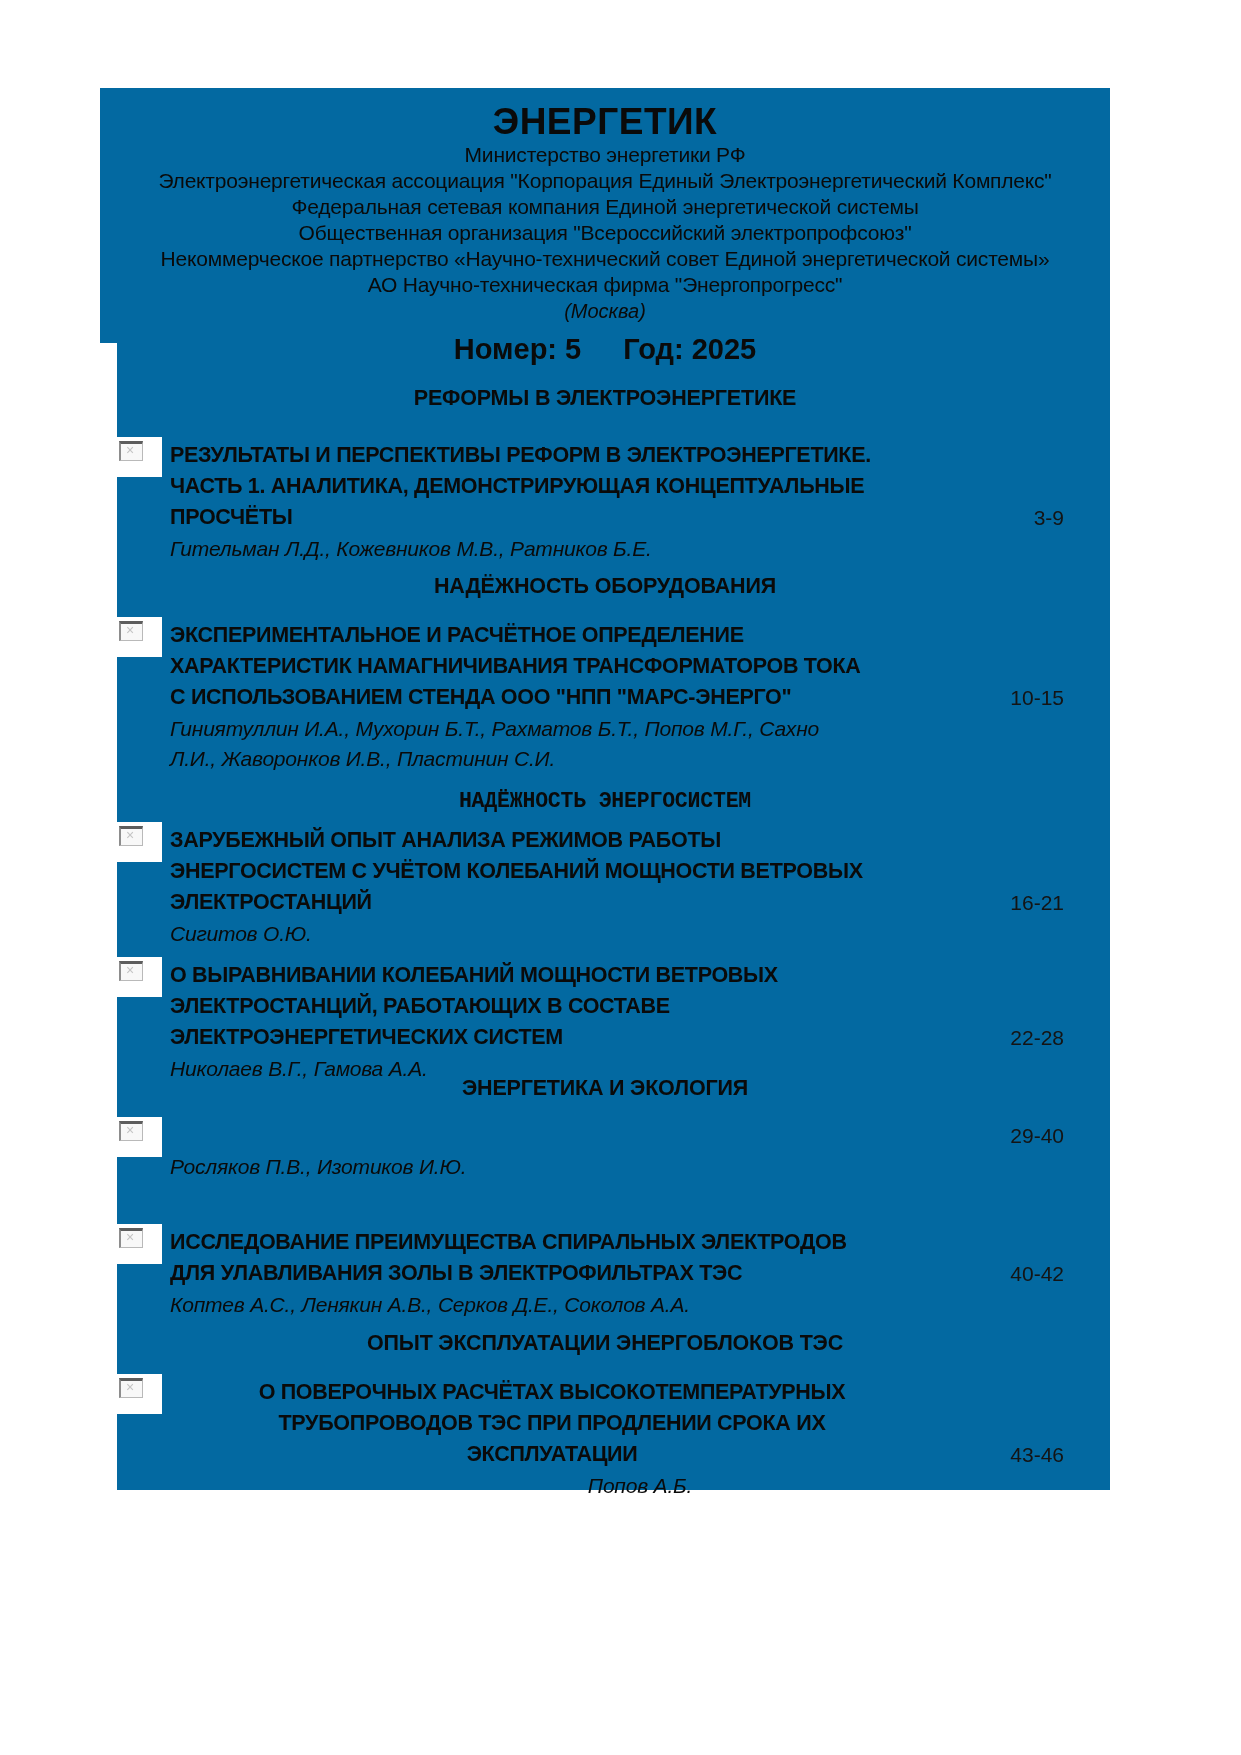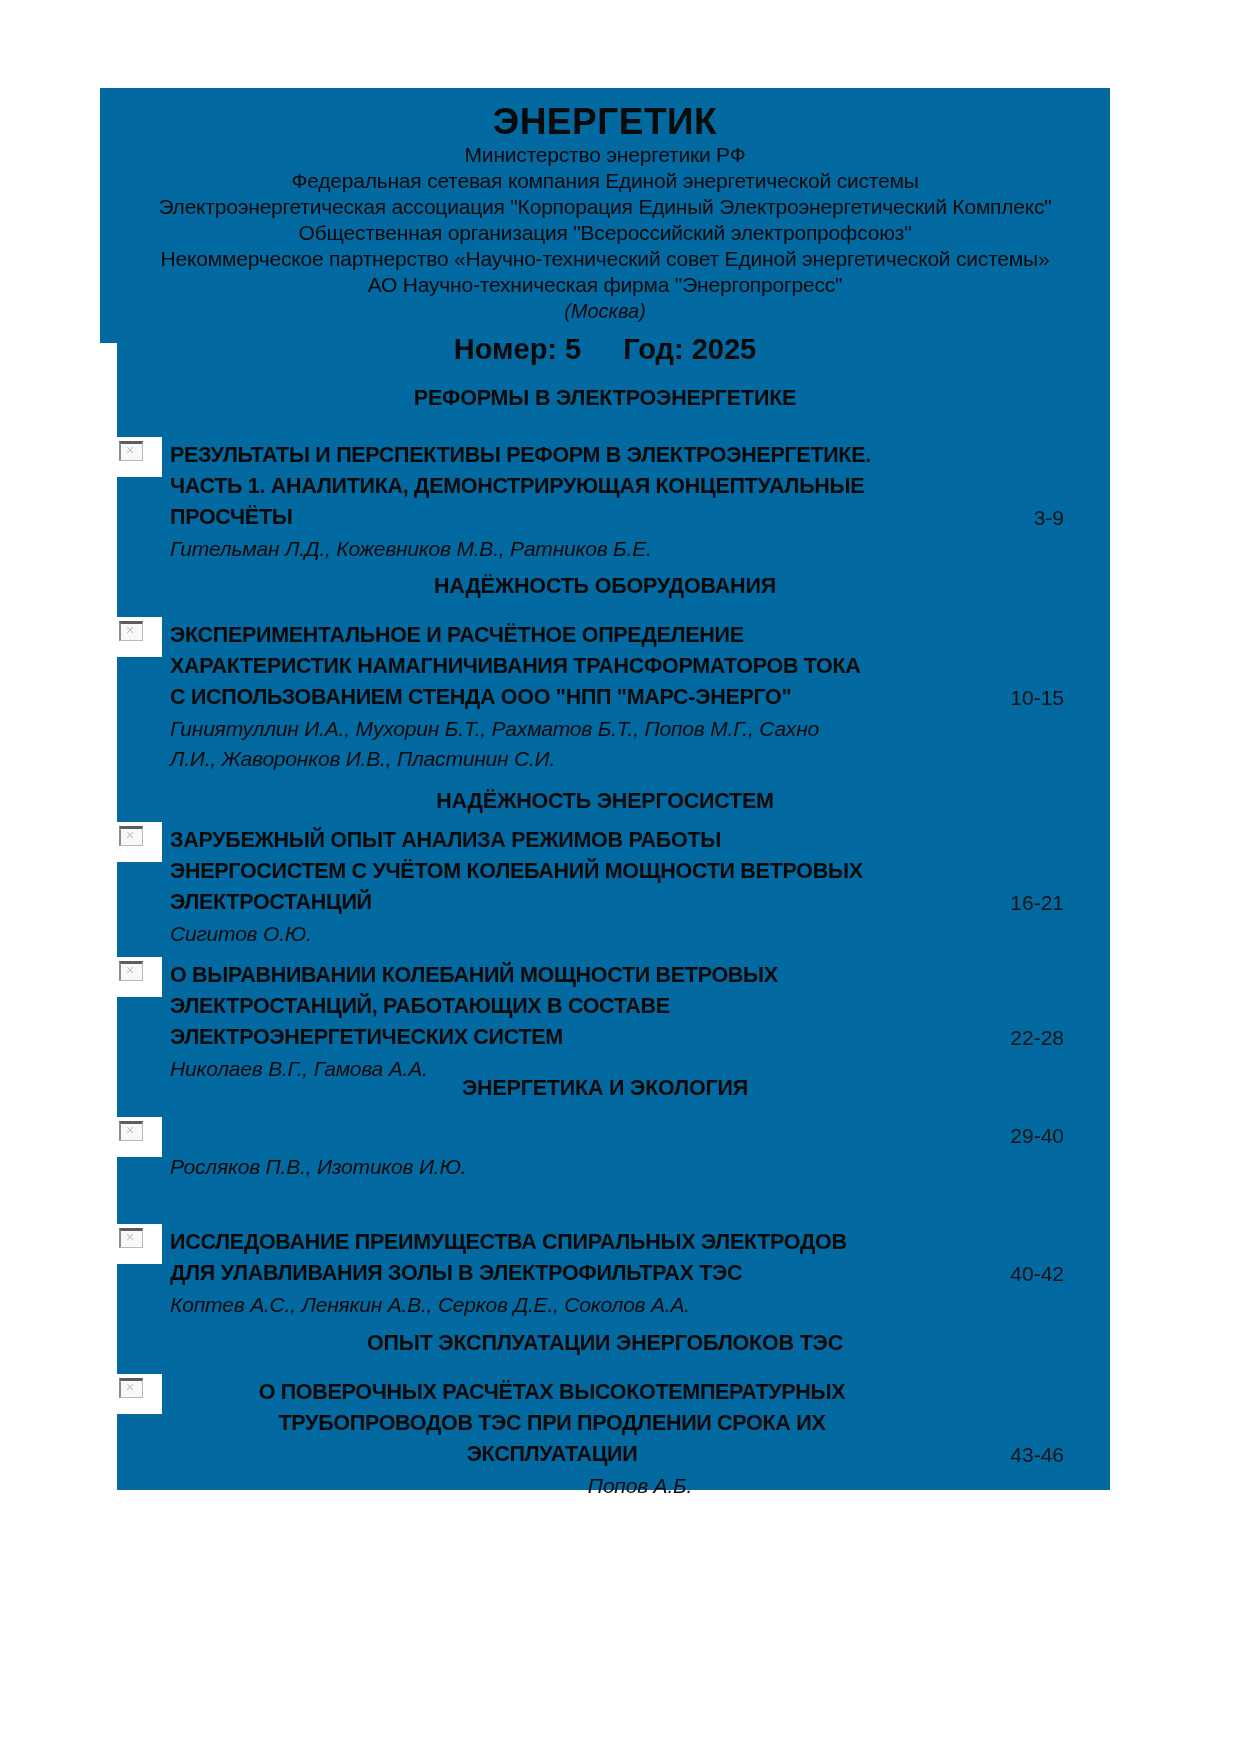"Федеральная сетевая компания Единой" div.org-line { order: before "Электроэнергетическая ассоциация" -> after "Электроэнергетическая ассоциация" }
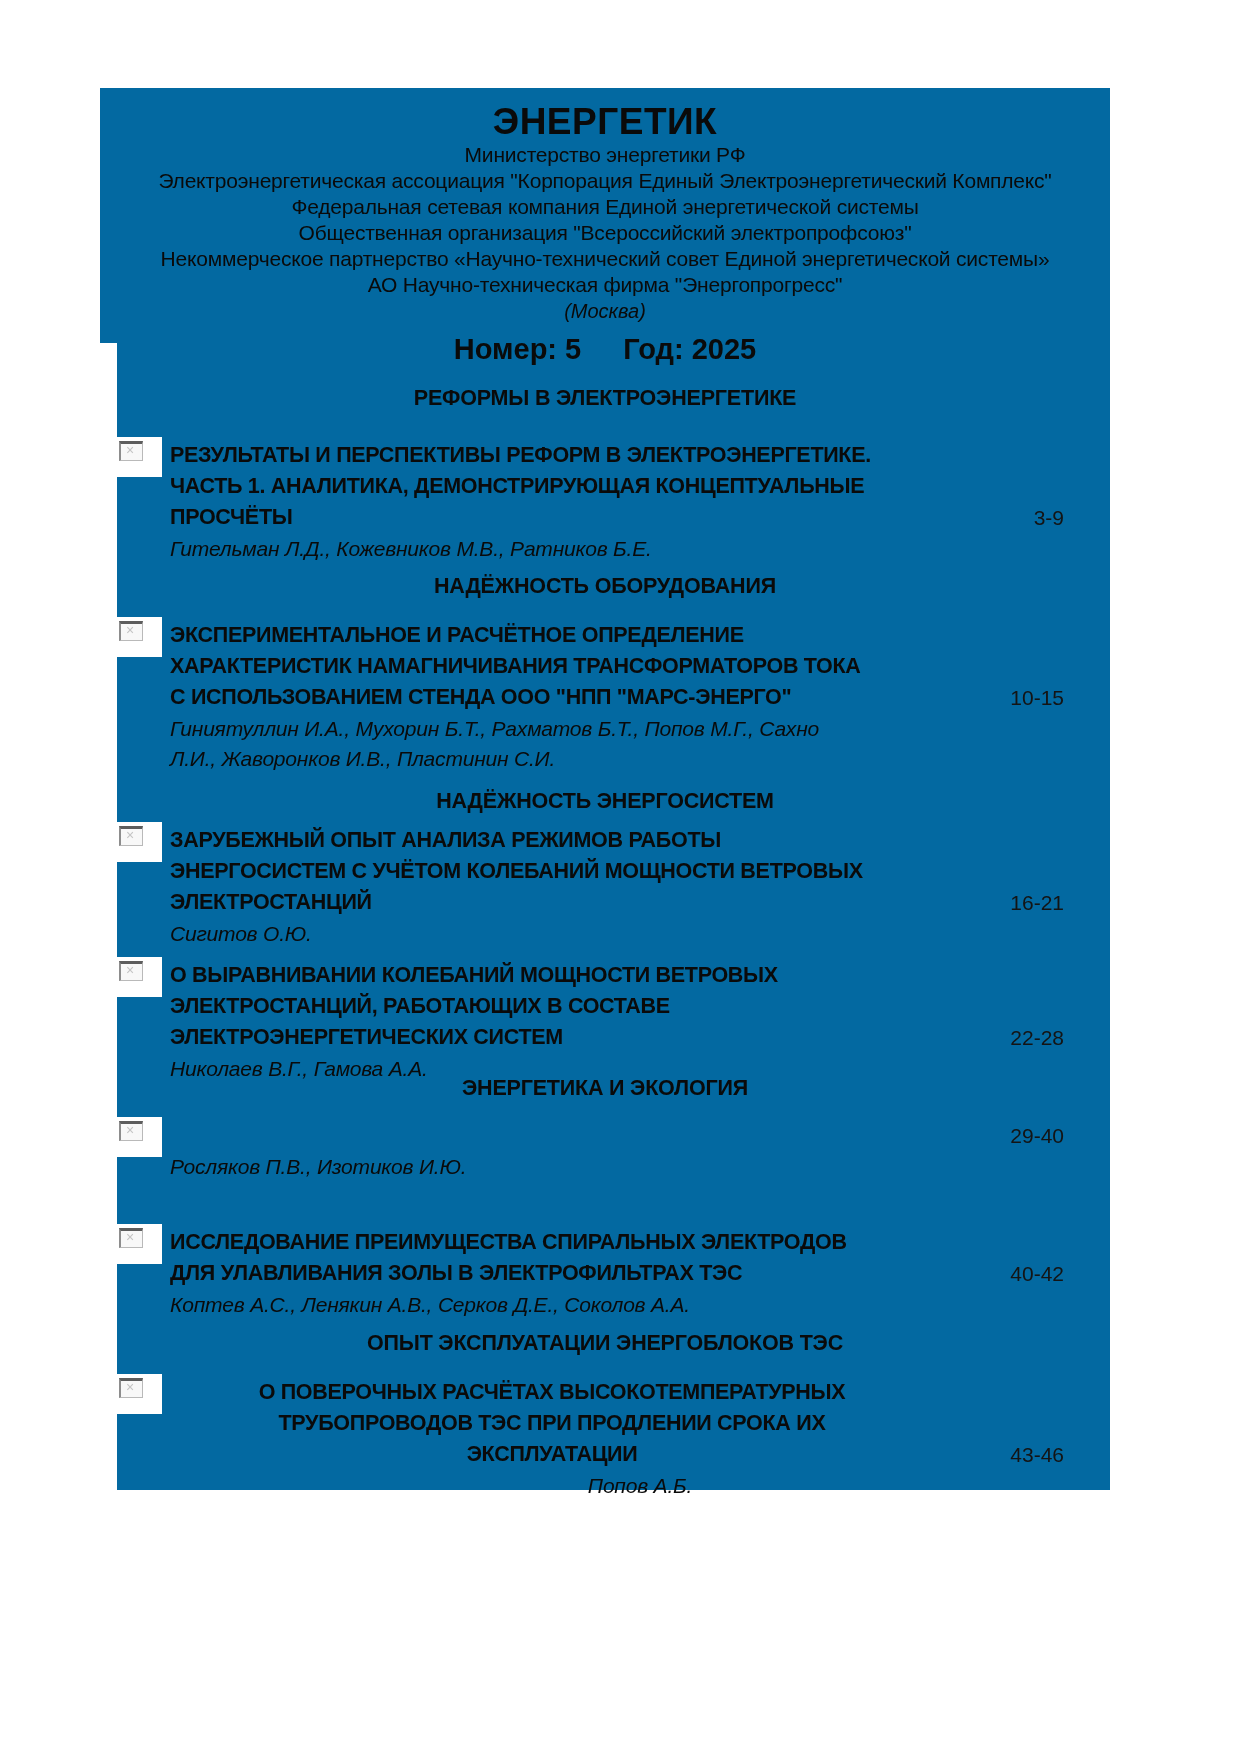"НАДЁЖНОСТЬ ЭНЕРГОСИСТЕМ" div.section-heading { font-family: none -> Liberation Mono, monospace }
